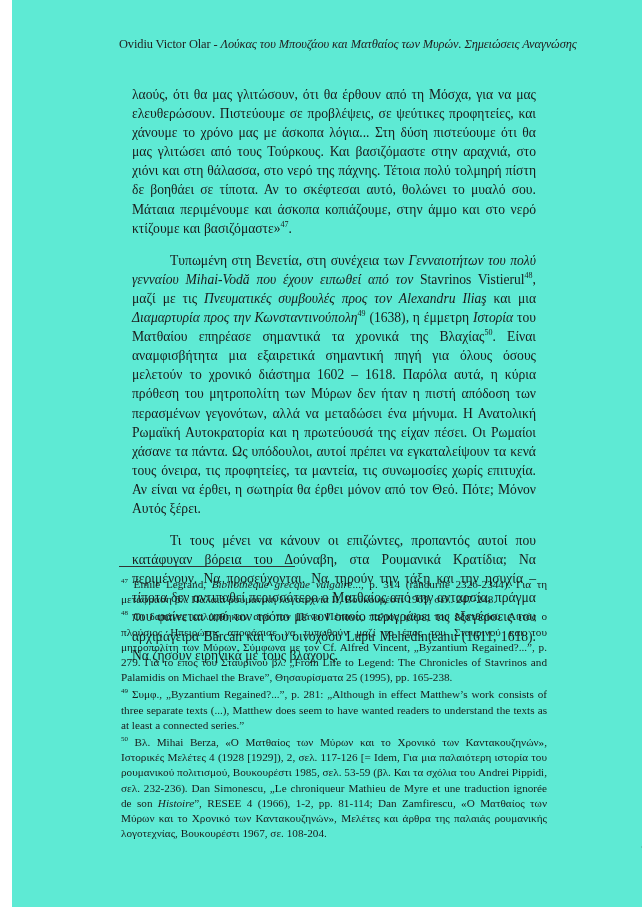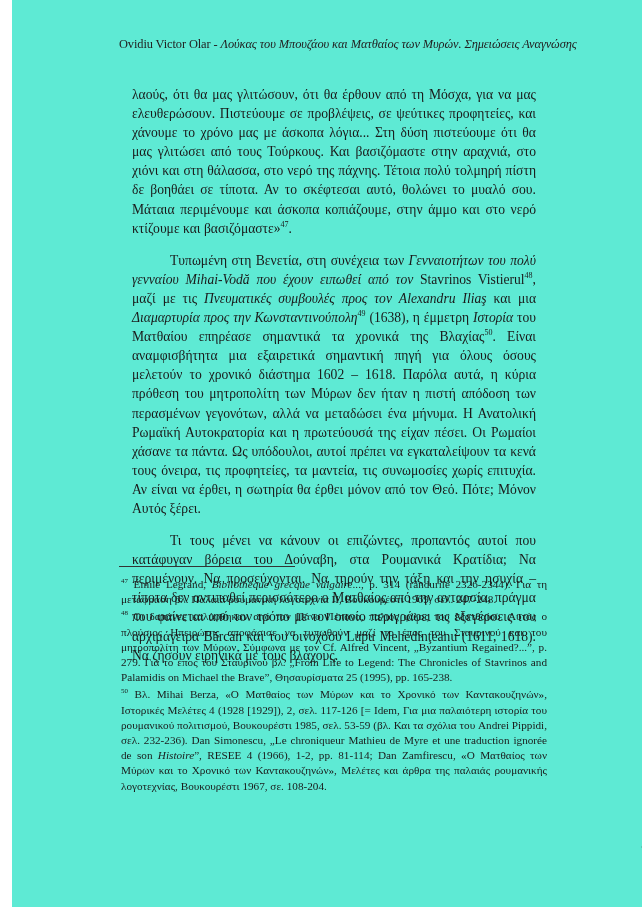"49 Συμφ., „Byzantium Regained?...”, p." p { html: none -> <p><sup>49</sup><span> Συμφ., „Byzantium Regained?...”, p. 281: „Although in effect Matthew’s work consists of three separate texts (...), Matthew does seem to have wanted readers to understand the texts as at least a connected series.”</span></p> }
